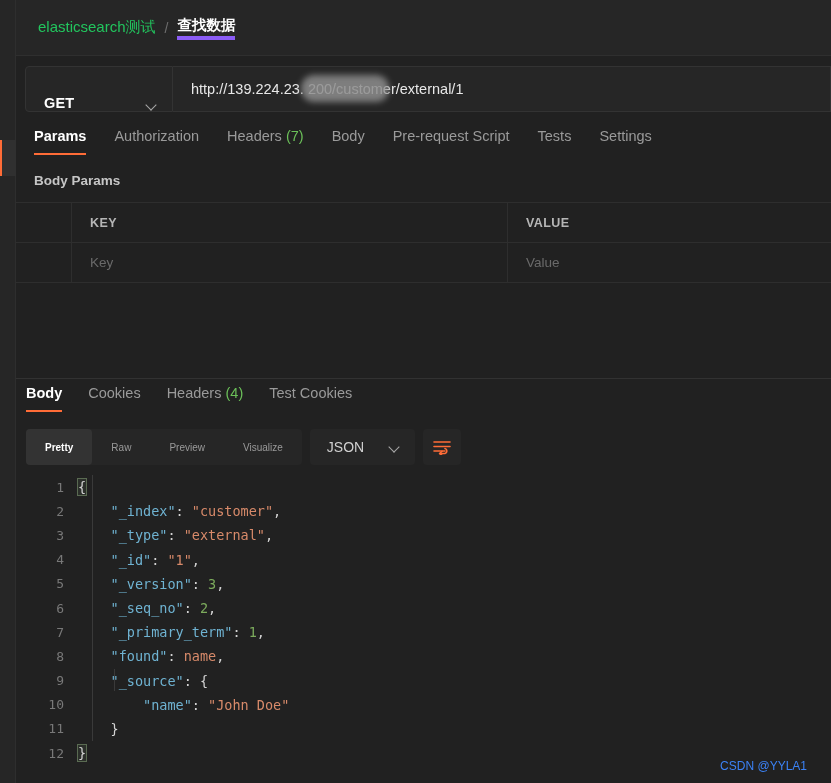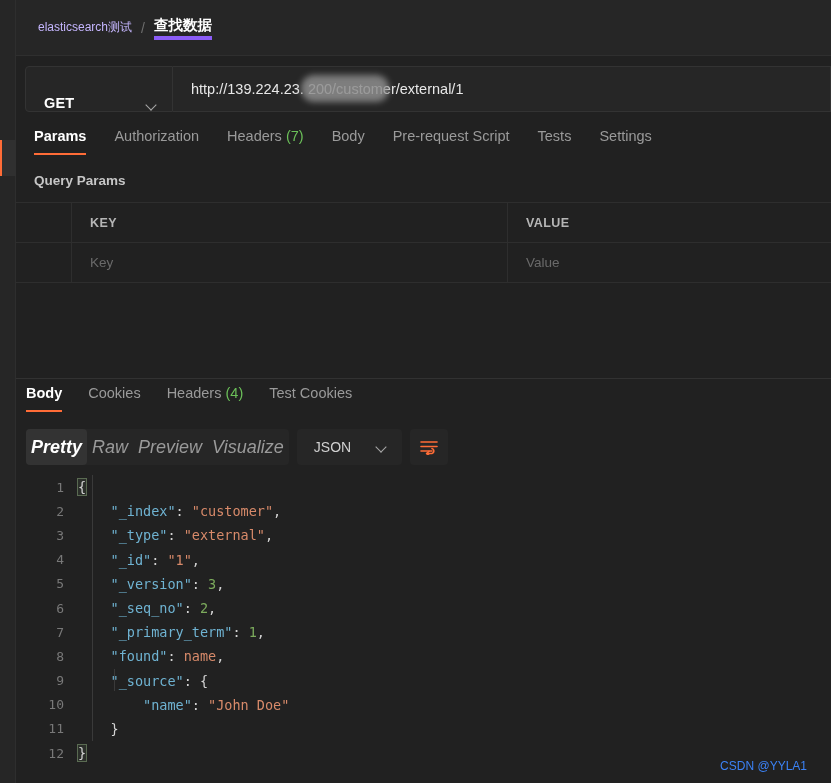"elasticsearch测试" .crumb-collection { color: #c4b5fd -> #22c55e; font-size: 12px -> 15px }
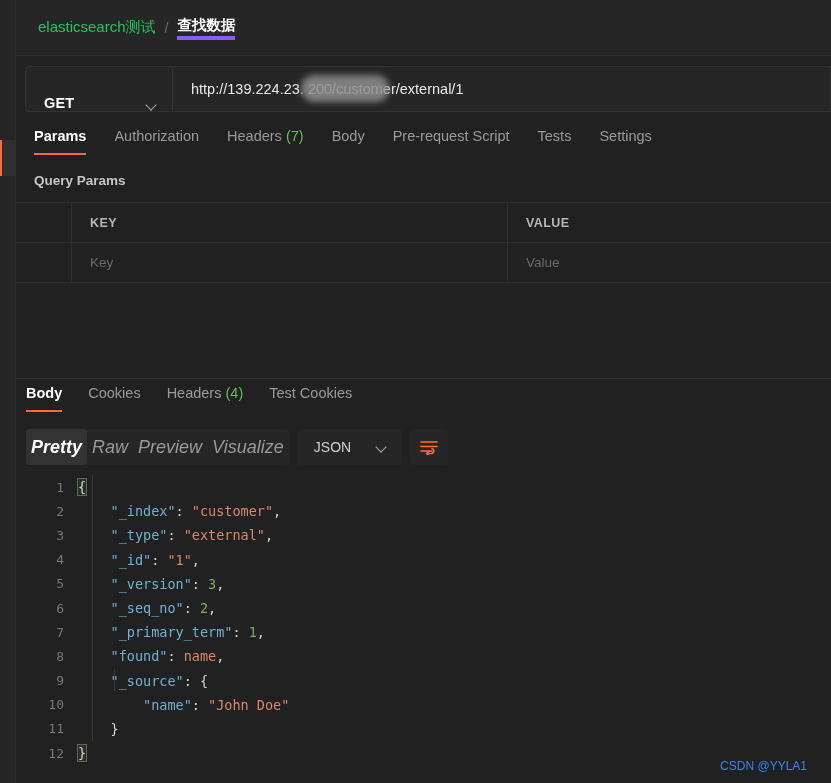"Query Params" div.qp-title { text: Query -> Body }
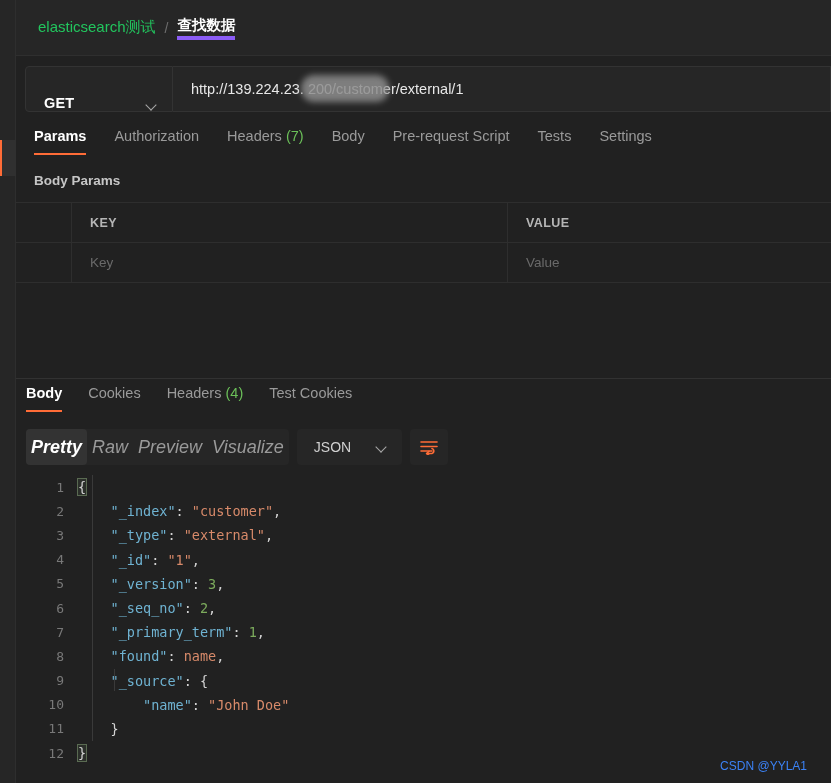"Pretty" .seg { font-size: 18px -> 10px; font-style: italic -> none; padding: 0 5px -> 0 19px }
